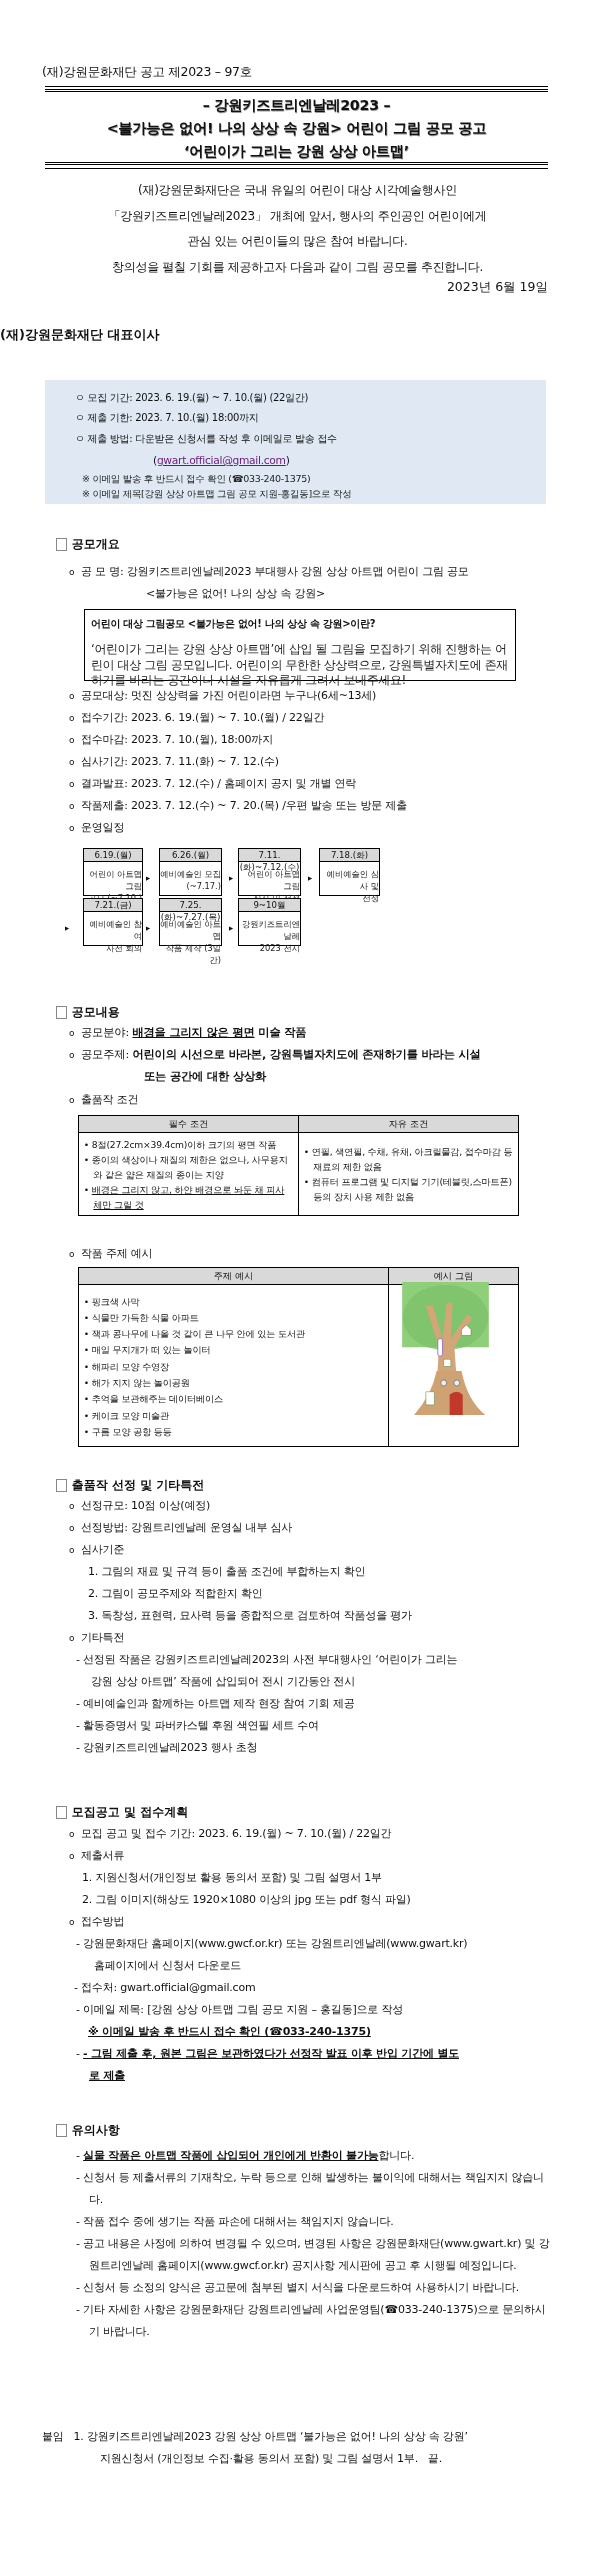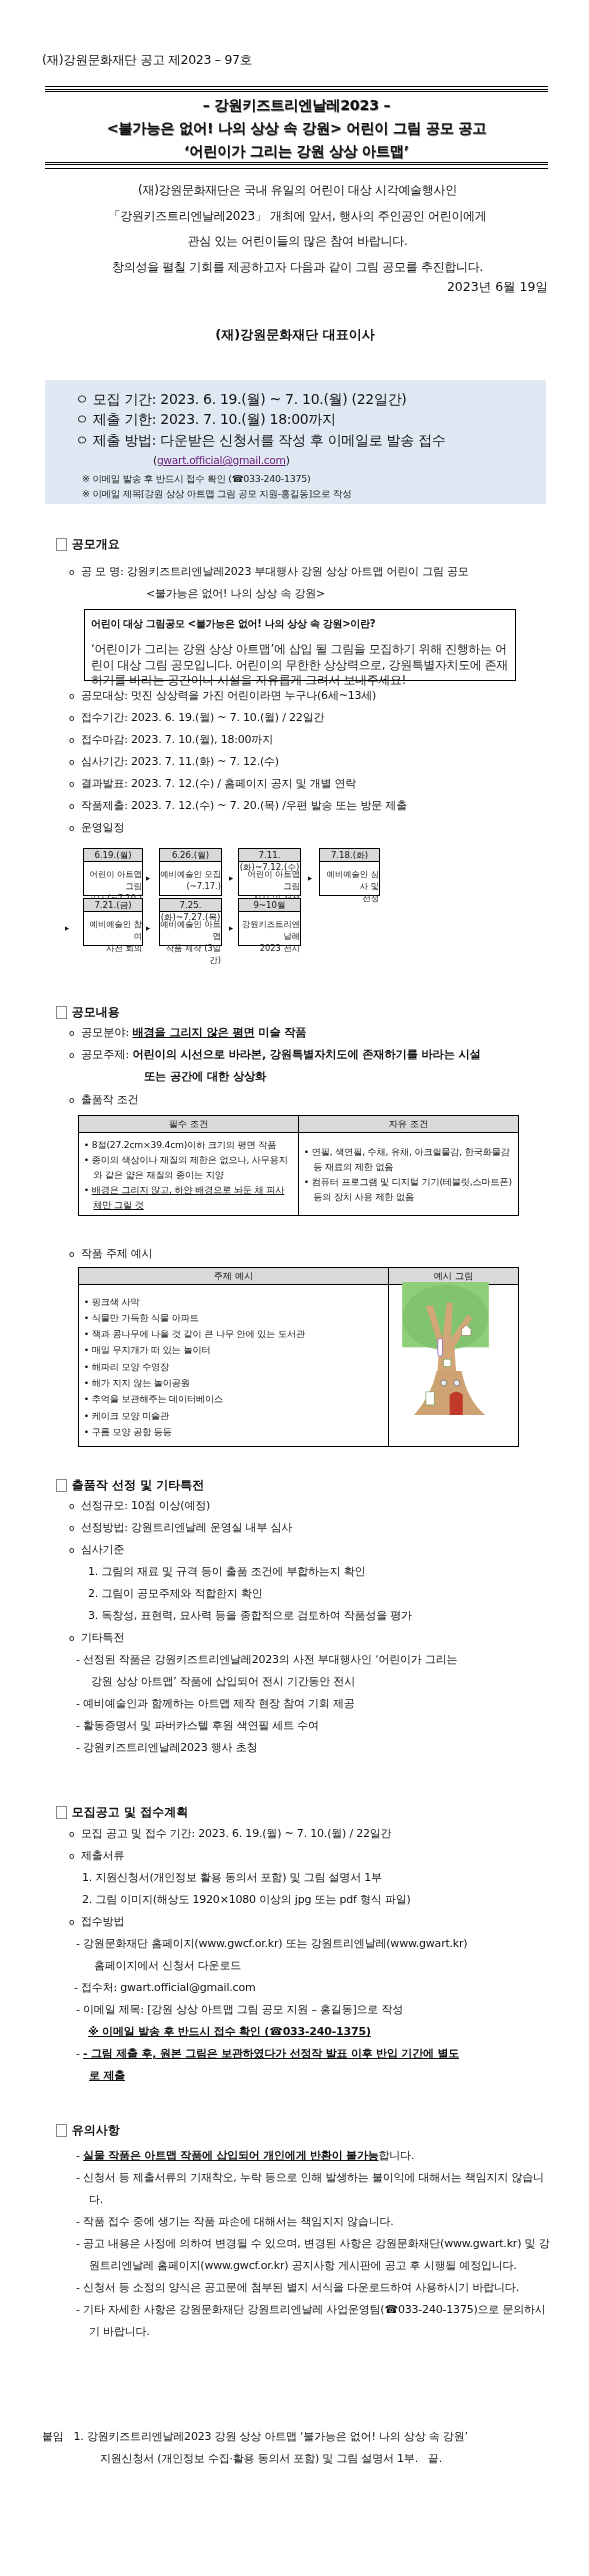"(재)강원문화재단 공고 제2023 – 97호" .docno { top: 52px -> 64px }
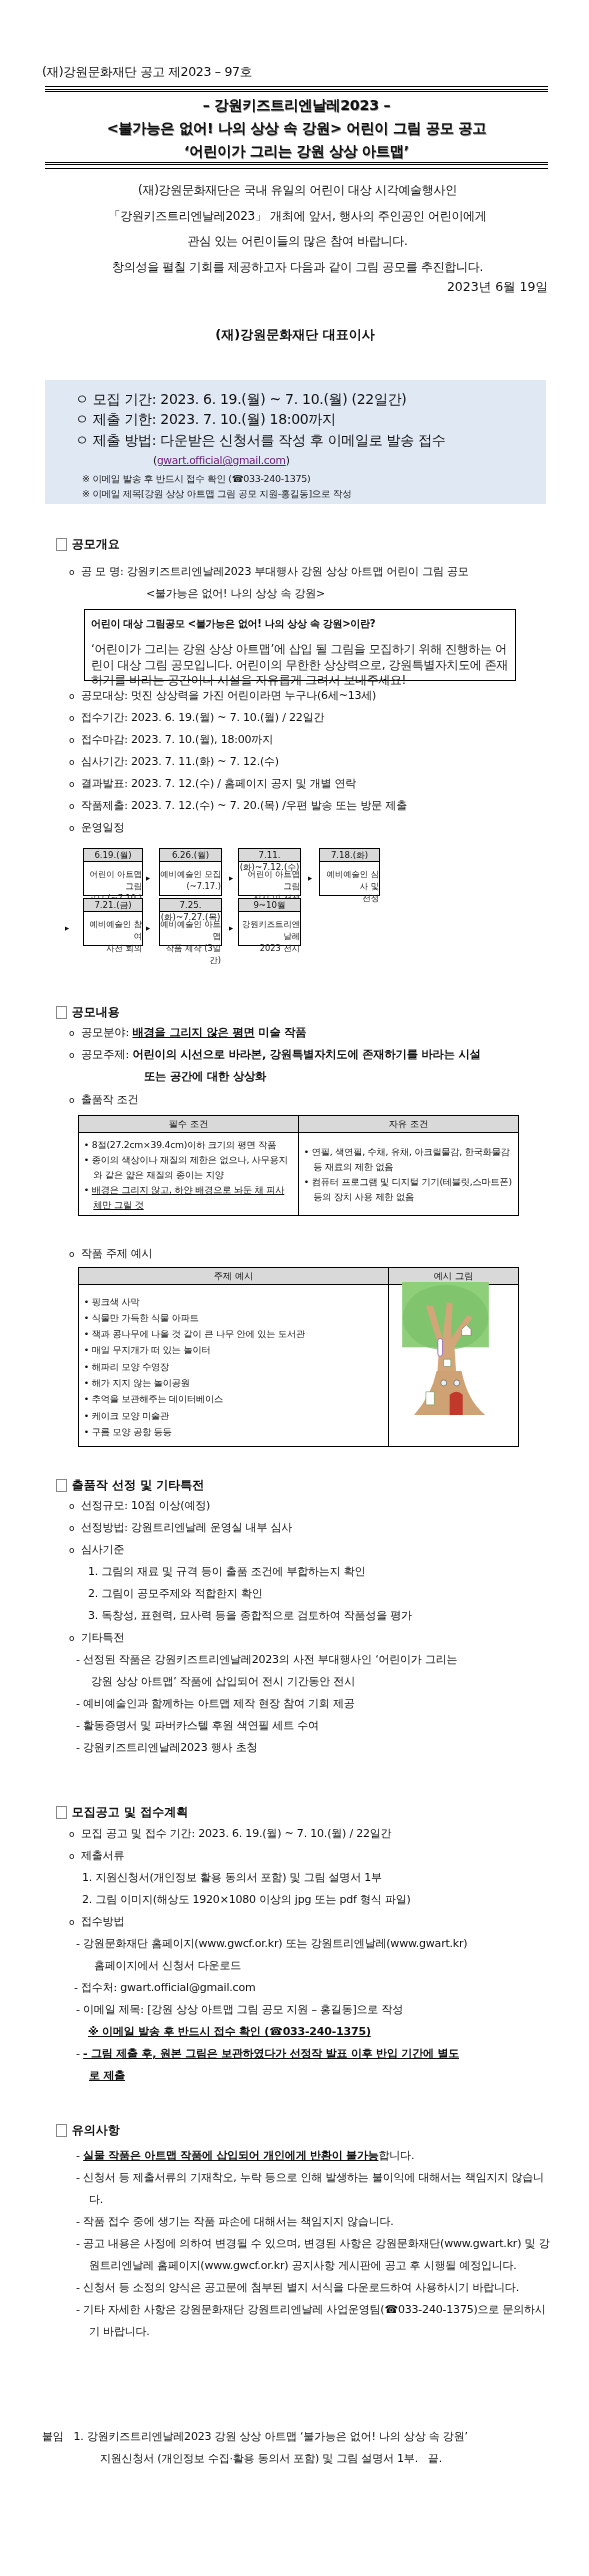"(재)강원문화재단 대표이사" .org { text-align: center -> left }
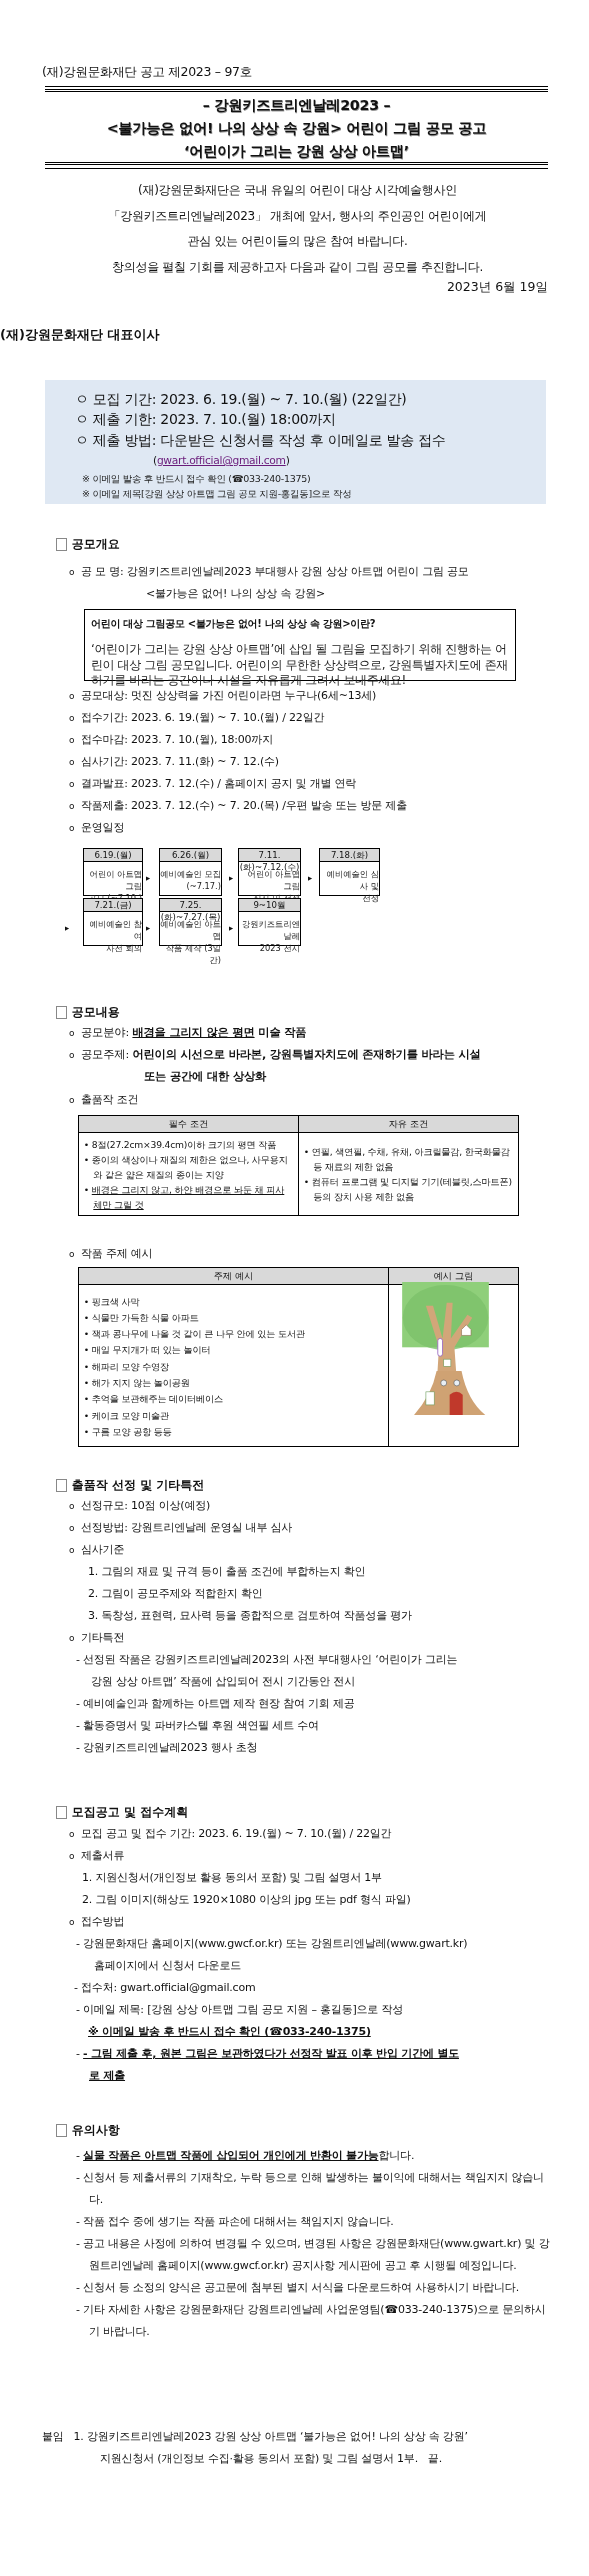"ㅇ 모집 기간: 2023. 6." .info-line { font-size: 14px -> 10px }
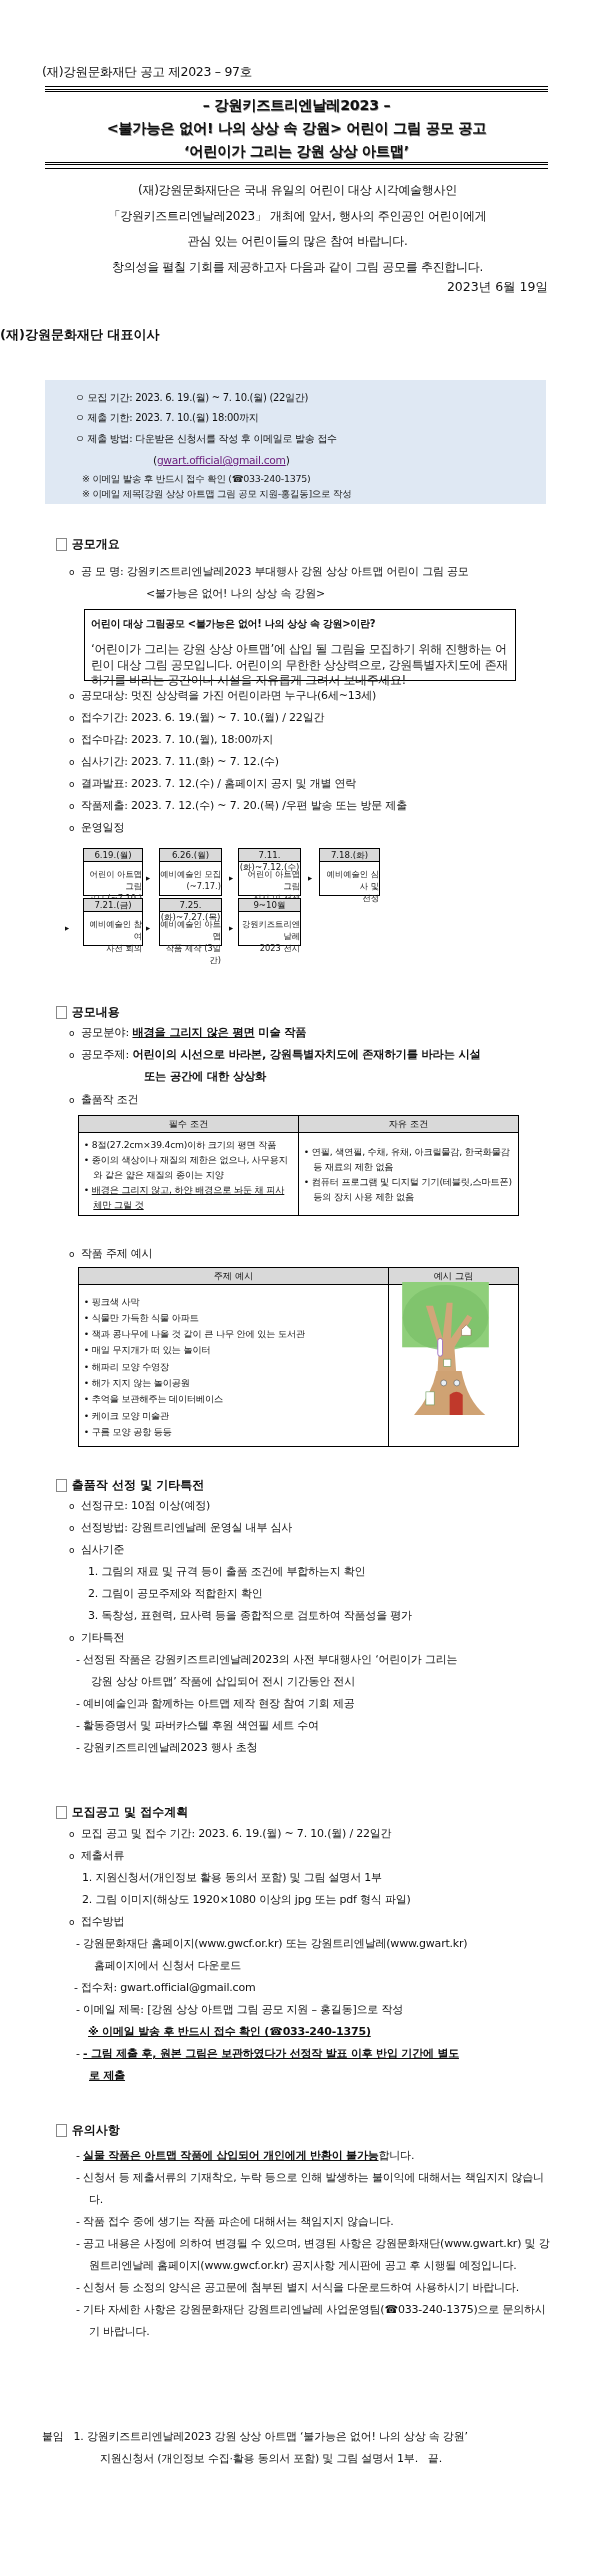"연필, 색연필, 수채, 유채, 아크릴물감," span { text: 한국화물감 -> 접수마감 }
